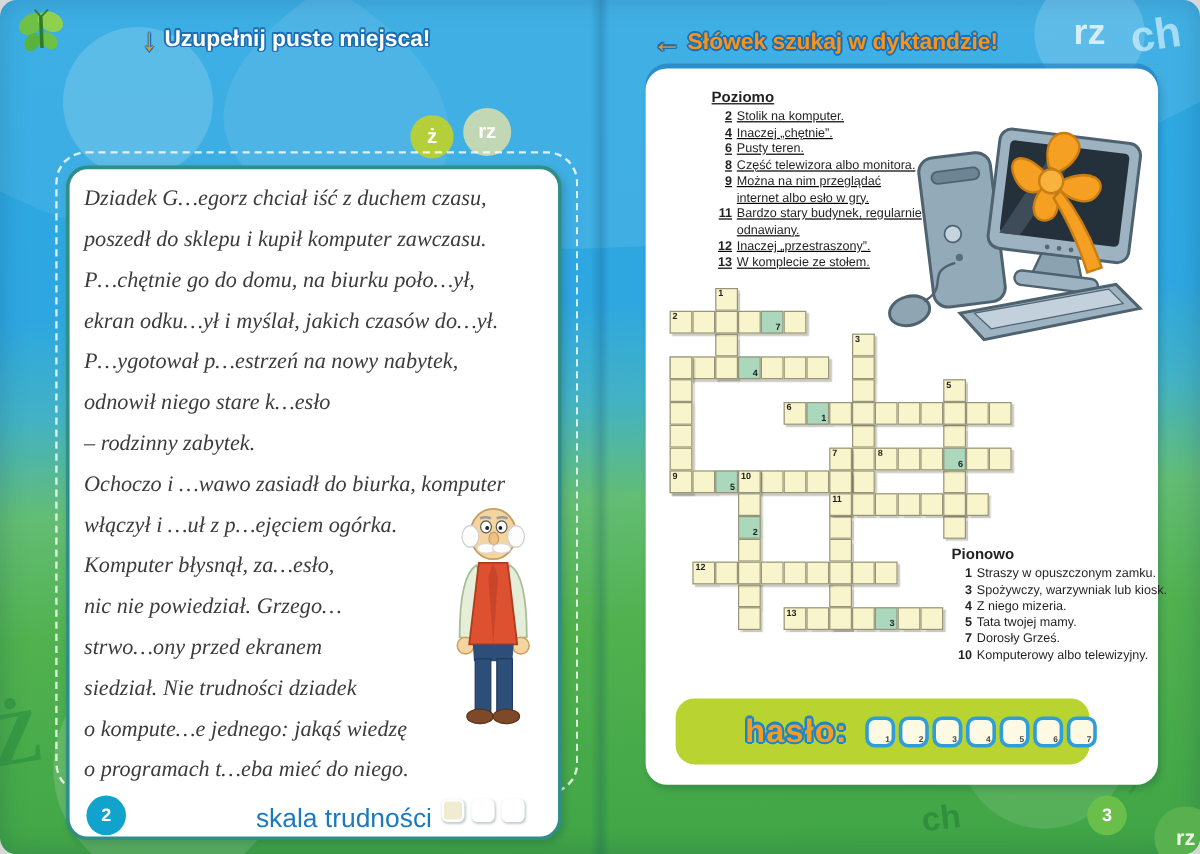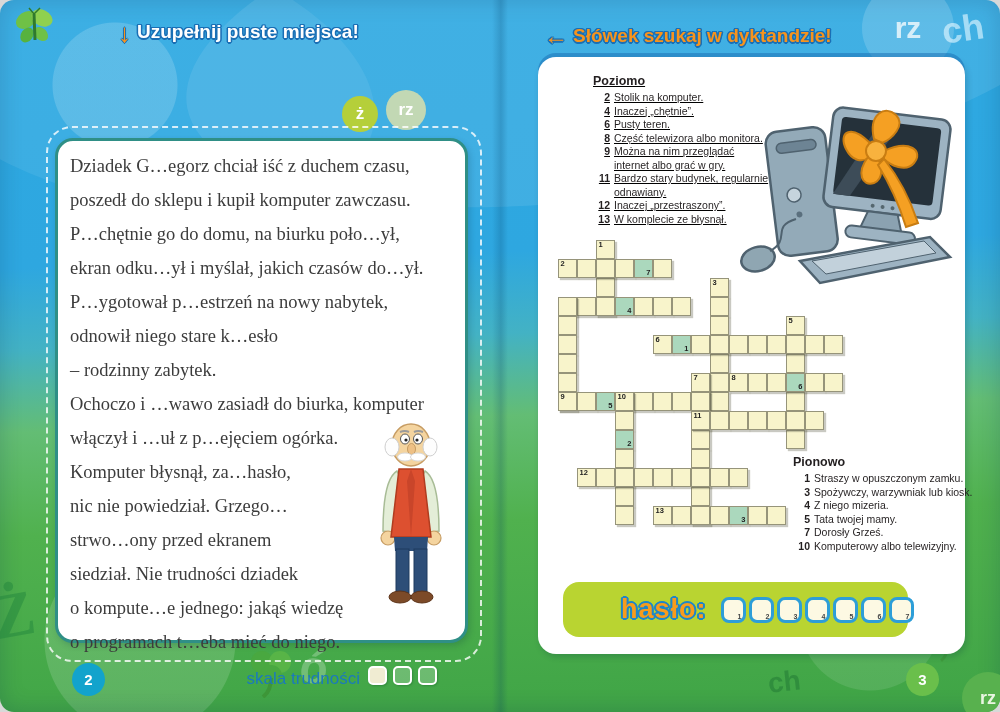"Można na nim przeglądać internet" span.clue-text { text: grać -> esło }
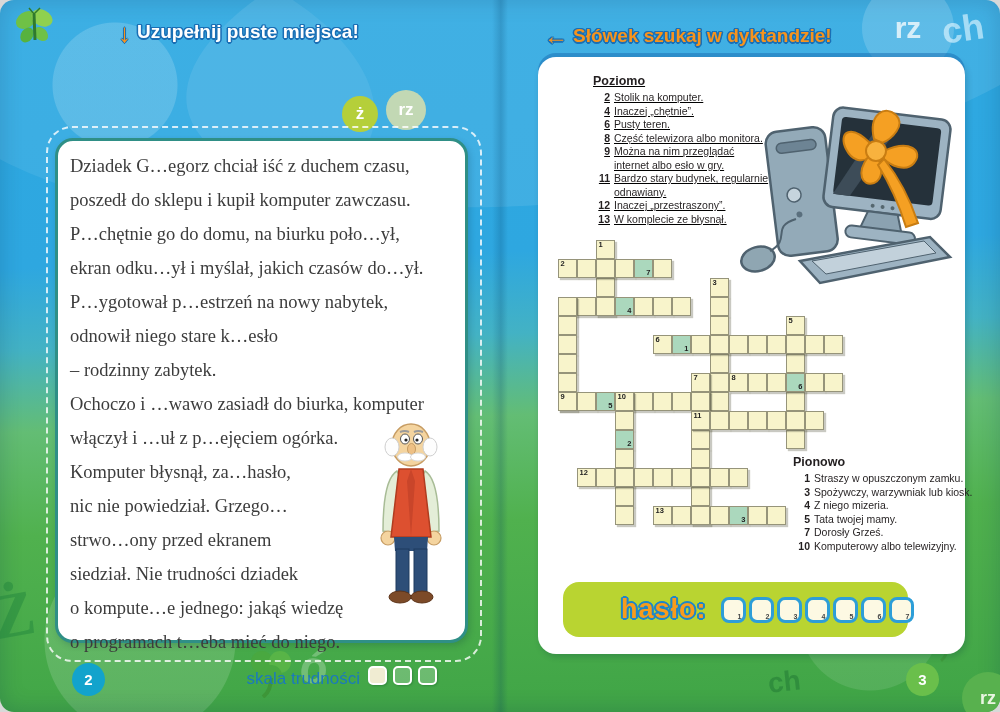"Dziadek G…egorz chciał iść z" .left-card { font-style: none -> italic; height: 505px -> 562px }
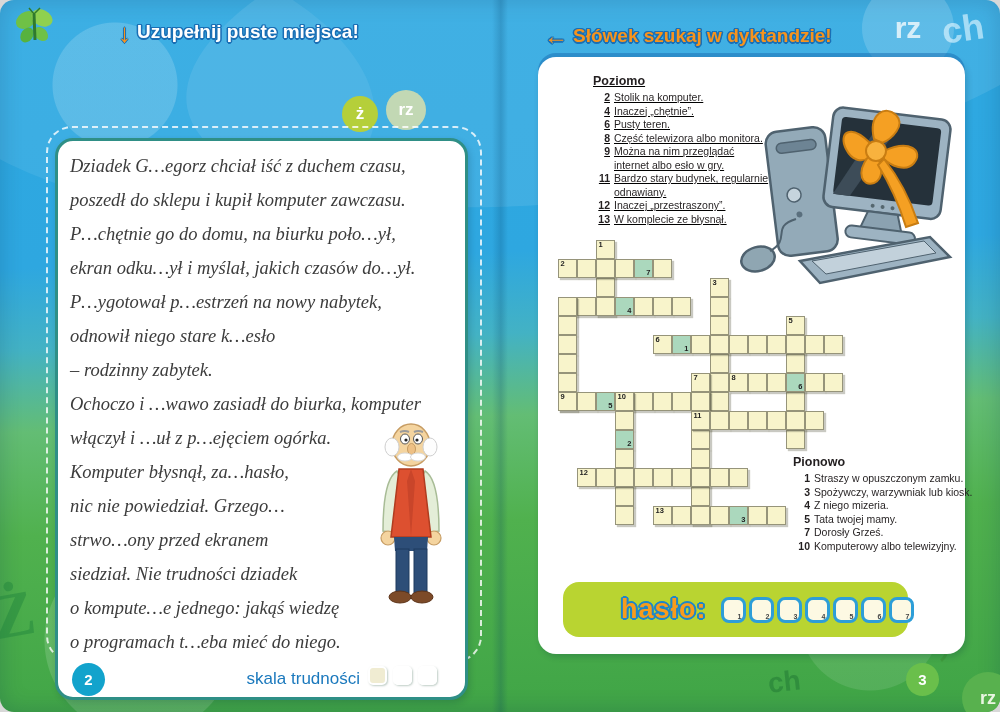"W komplecie ze błysnął." span.clue-text { text: błysnął -> stołem }
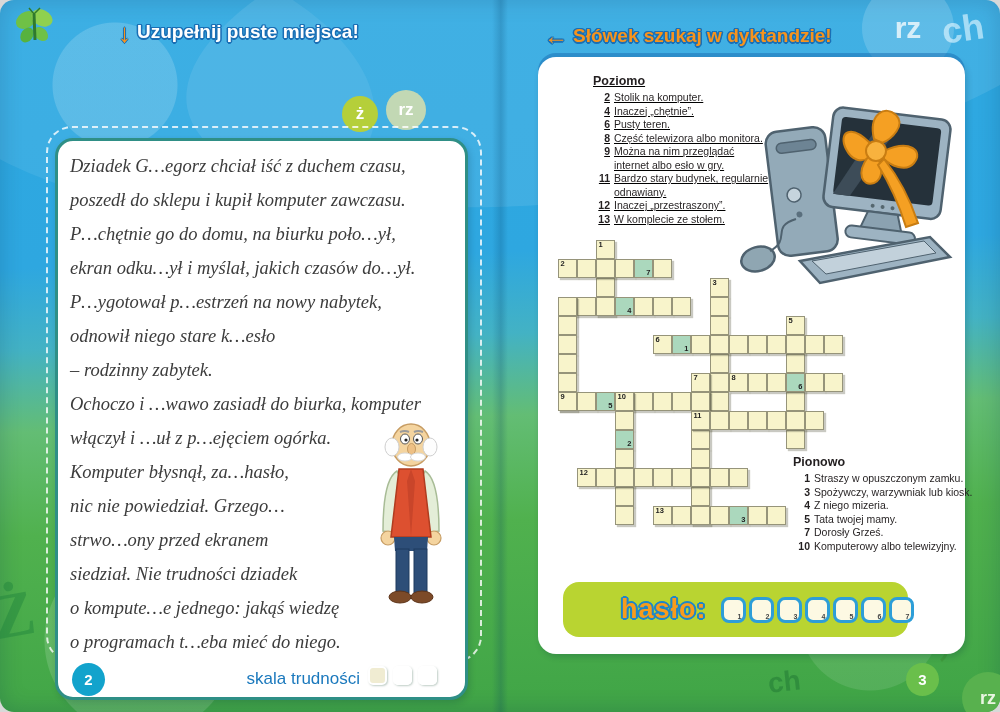"Komputer błysnął, za…hasło," div.story-line { text: hasło -> esło }
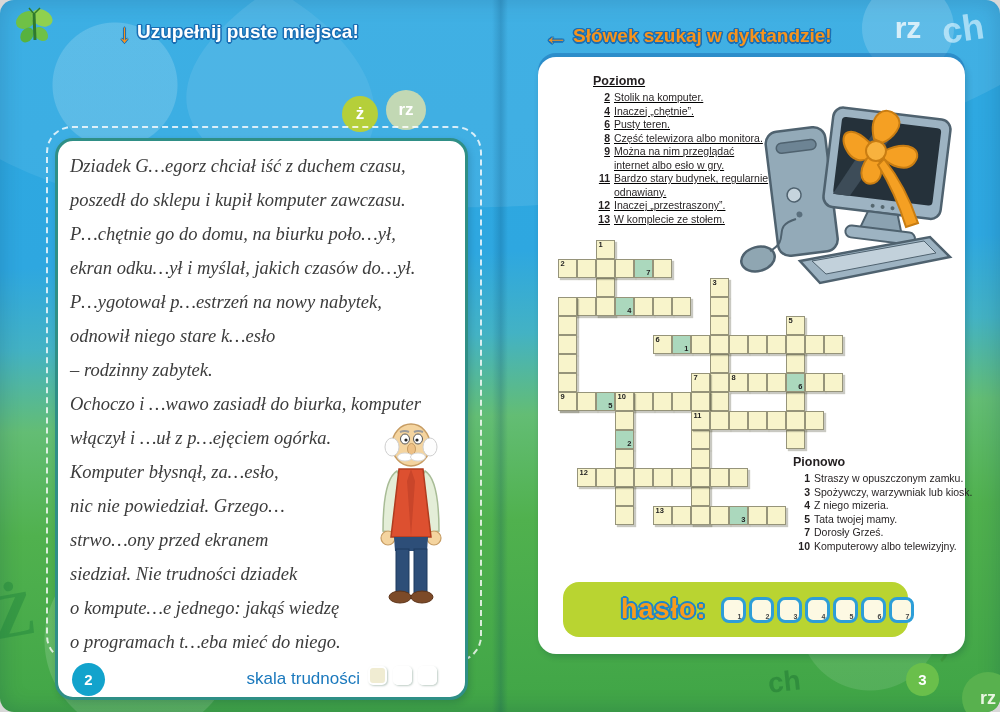"skala trudności" .diff-label { font-size: 17px -> 22px }
